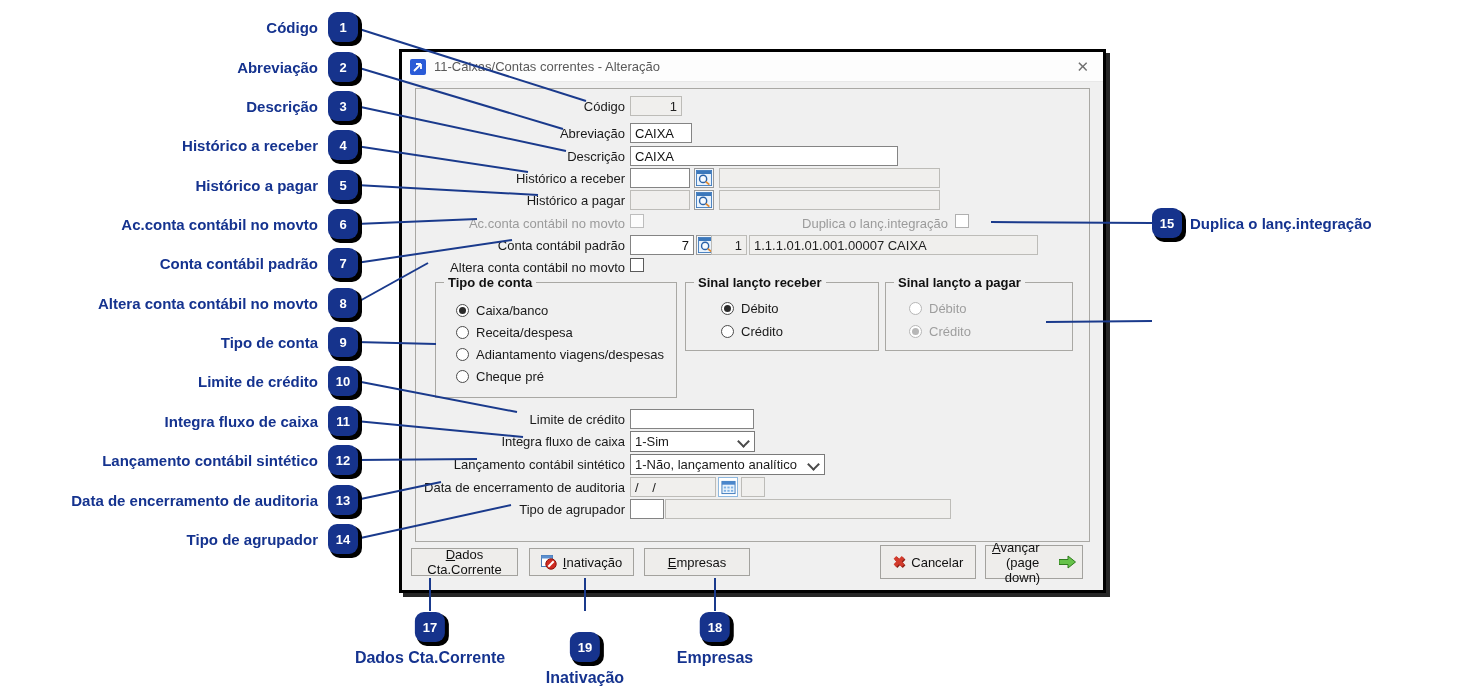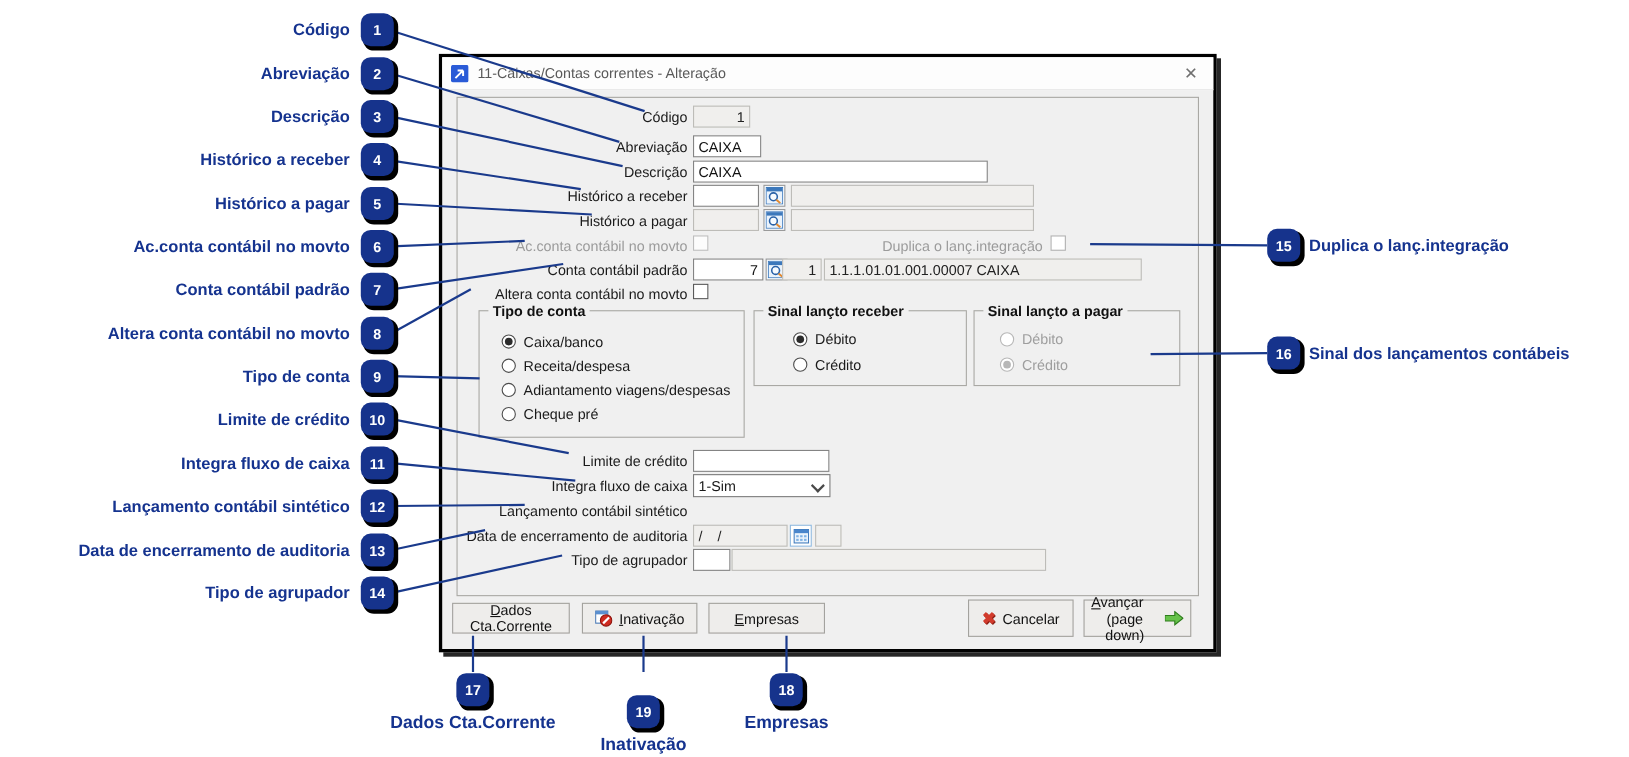"16" div.row-r { html: <div> <span>16</span> <span>Sinal dos lançamentos contábeis</span> </div> -> none }
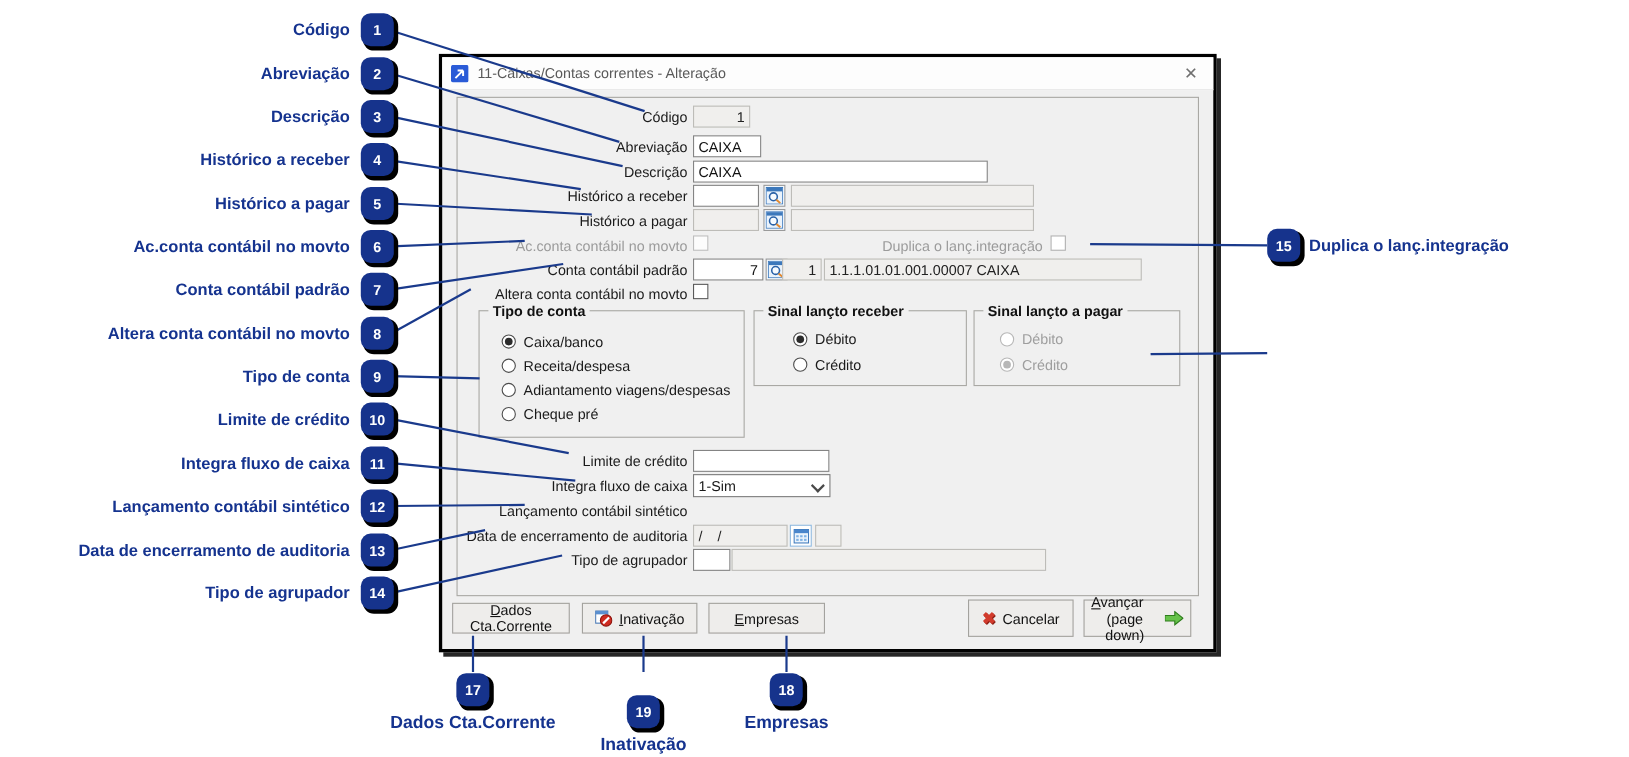"1-Não, lançamento analítico" div.combo { html: none -> <div> <span>1-Não, lançamento analítico</span> <span></span> </div> }
